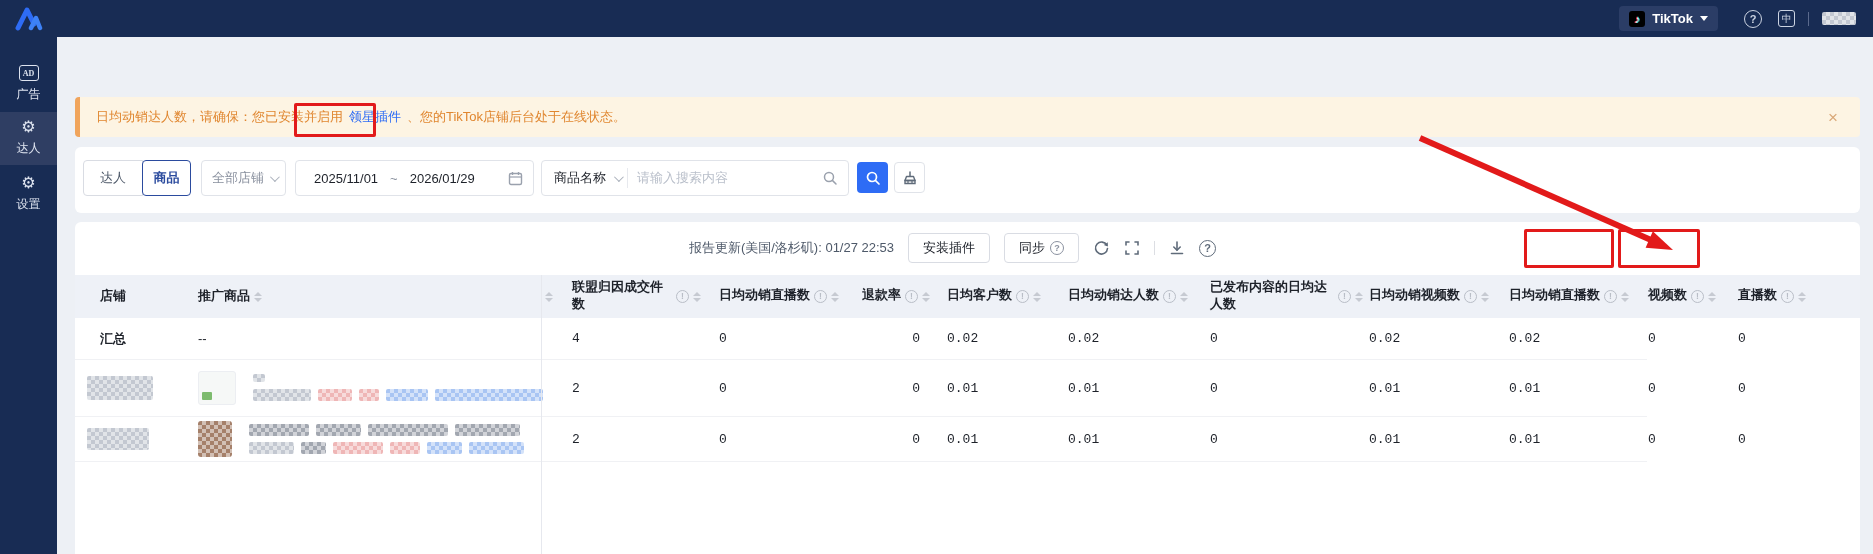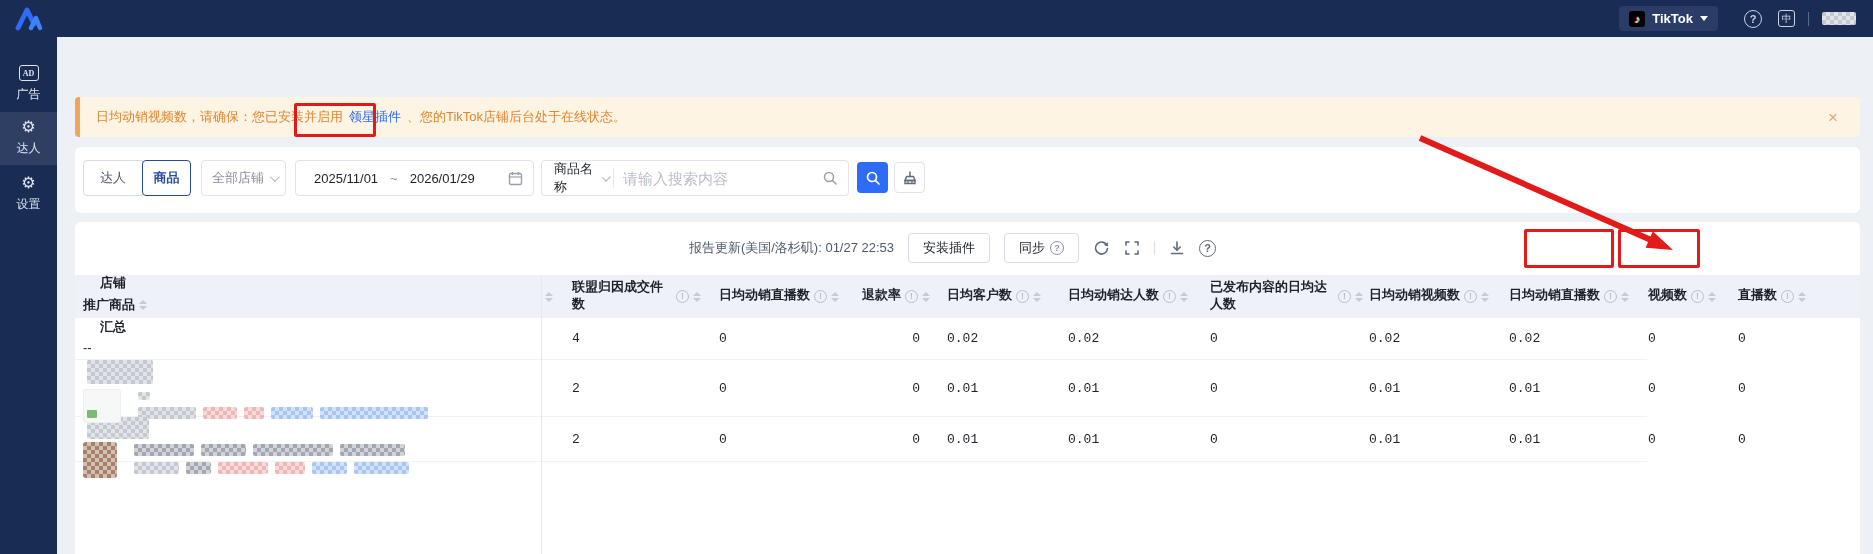"日均动销视频数，请确保：您已安装并启用" span { text: 视频 -> 达人 }
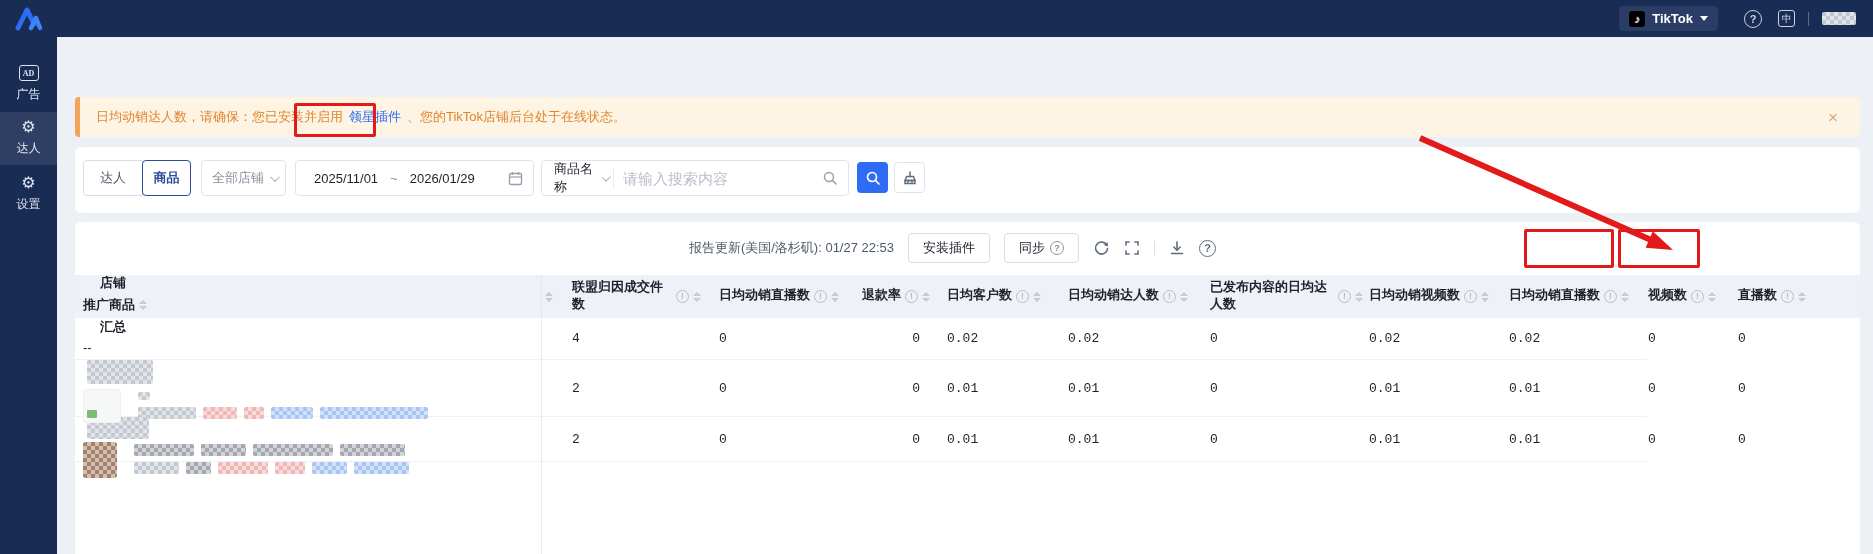"请输入搜索内容" .combo input { font-family: Liberation Sans, sans-serif -> Liberation Serif, serif; font-size: 15px -> 13px }
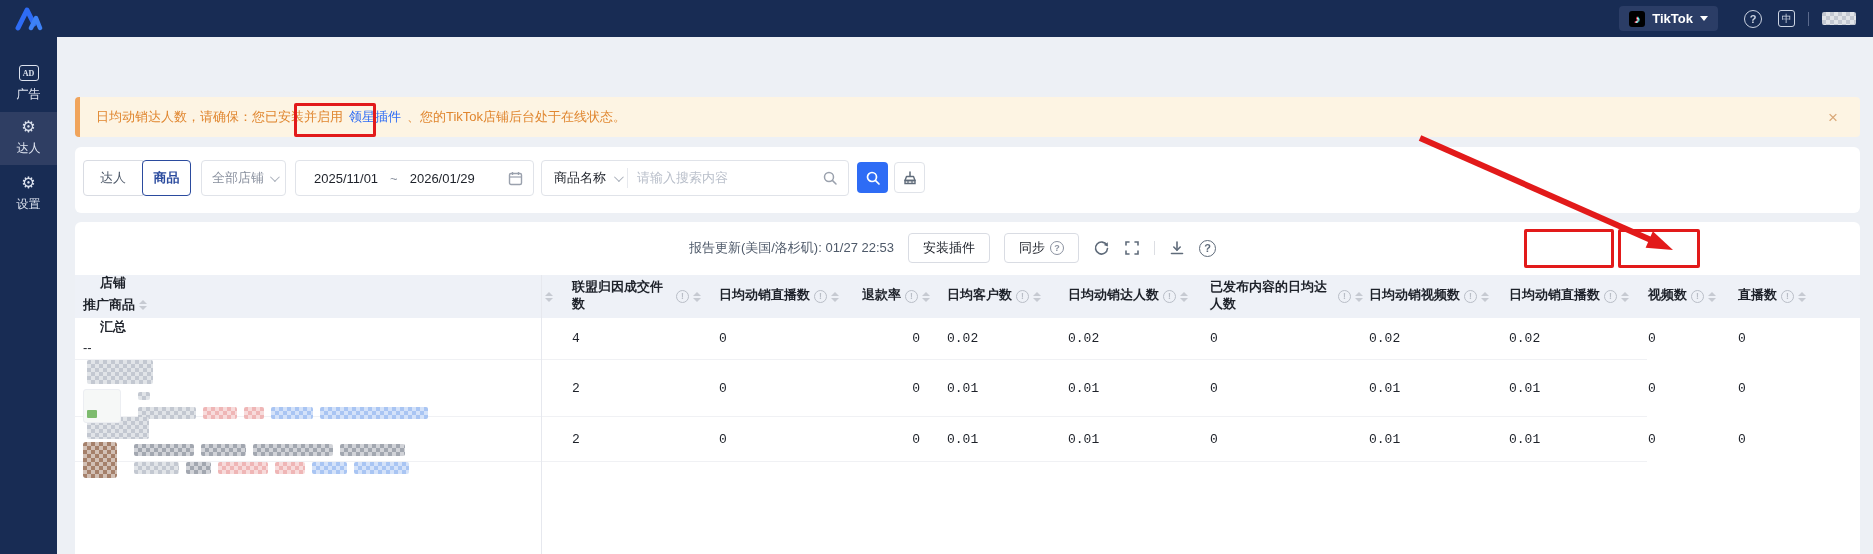"店铺" .pane-fixed { flex-direction: column -> none }
